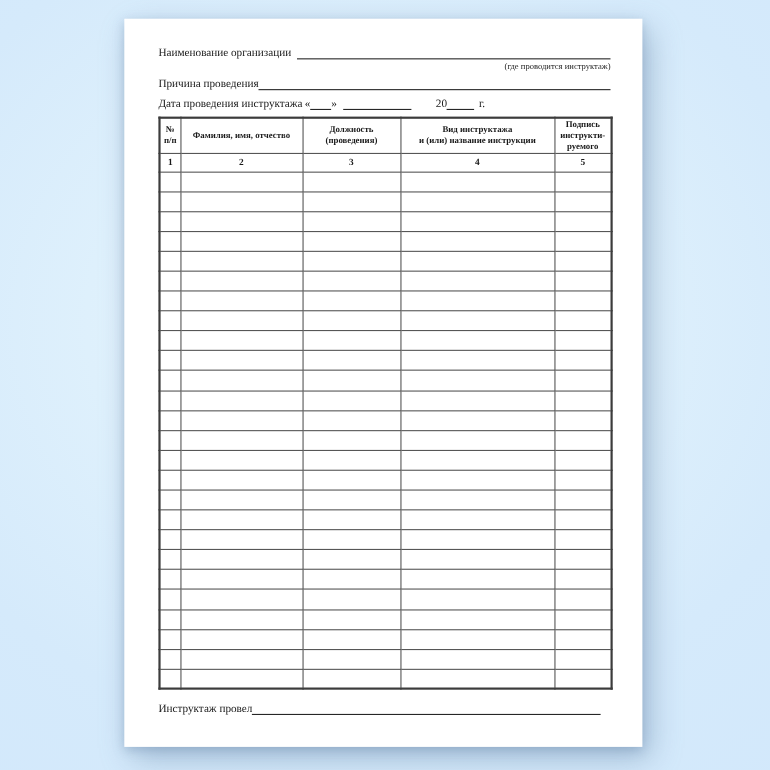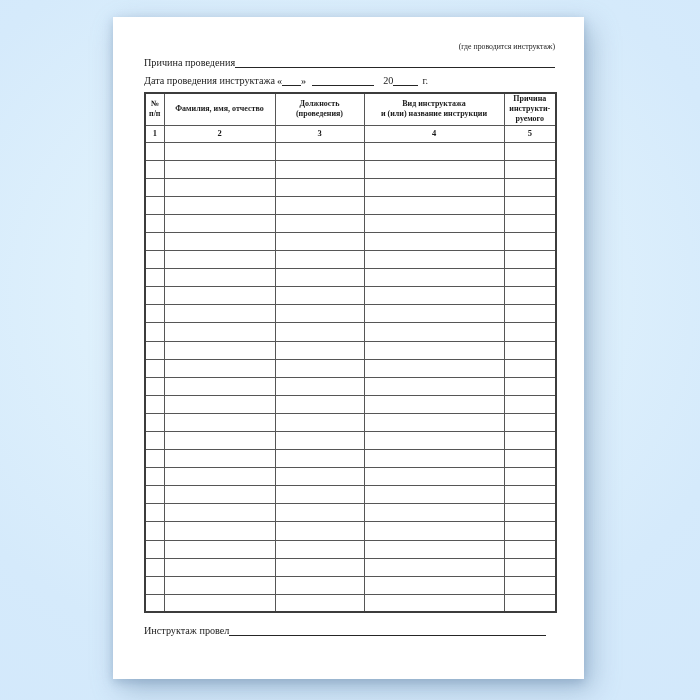"Наименование организации" div.line { html: none -> <div> <span>Наименование организации</span> <span></span> </div> }
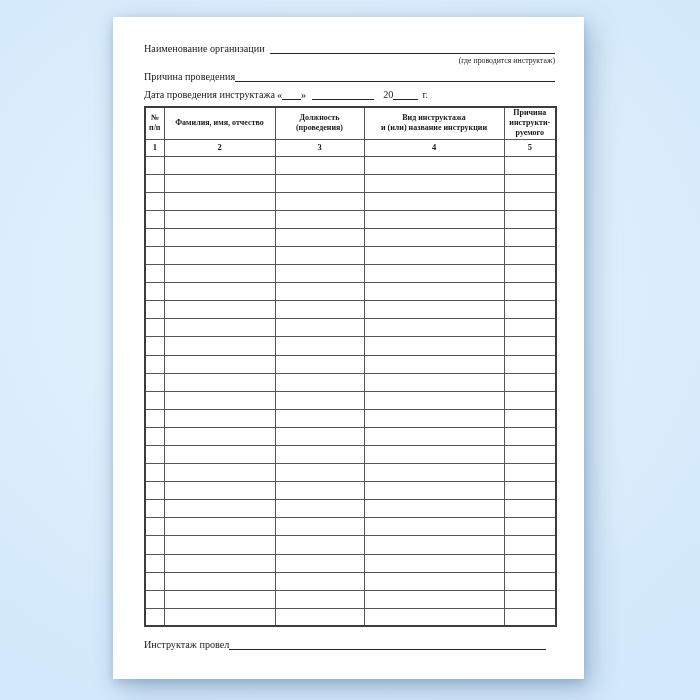"20" .m5 { margin-left: 9px -> 22px }
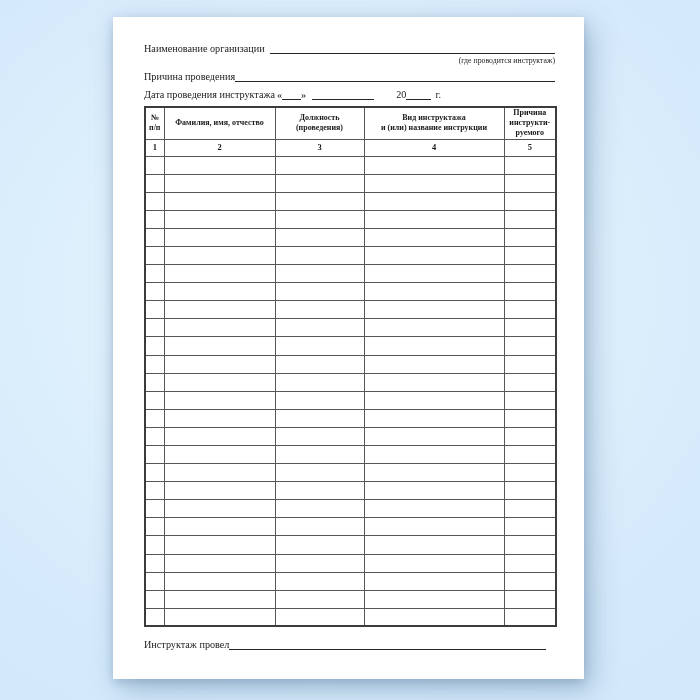"Причина" th { text: Причина -> Подпись }
